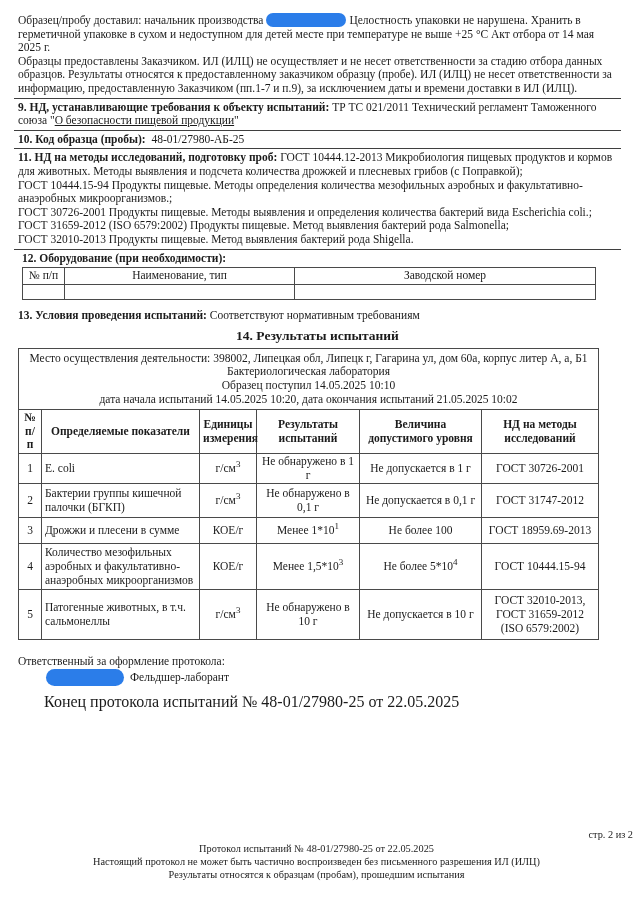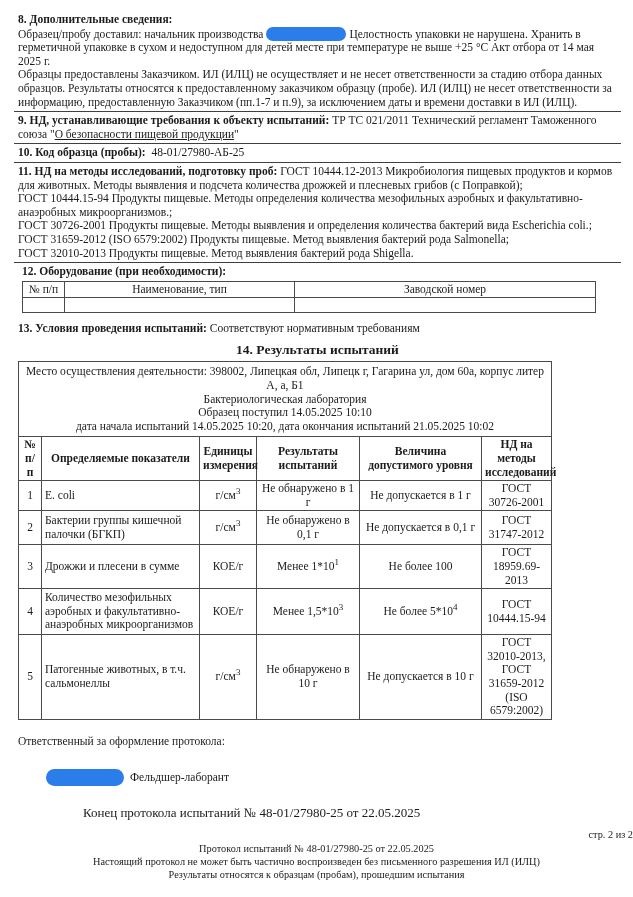"8. Дополнительные сведения:" p.s { html: <p><span>8. Дополнительные сведения:</span></p> -> none }
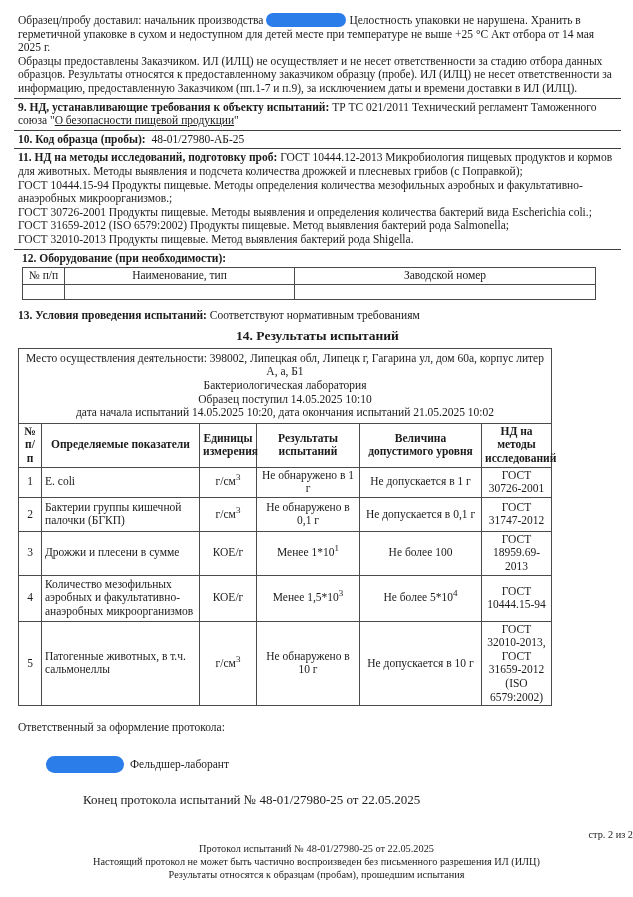"Место осуществления деятельности:" .rt { width: 534px -> 581px }
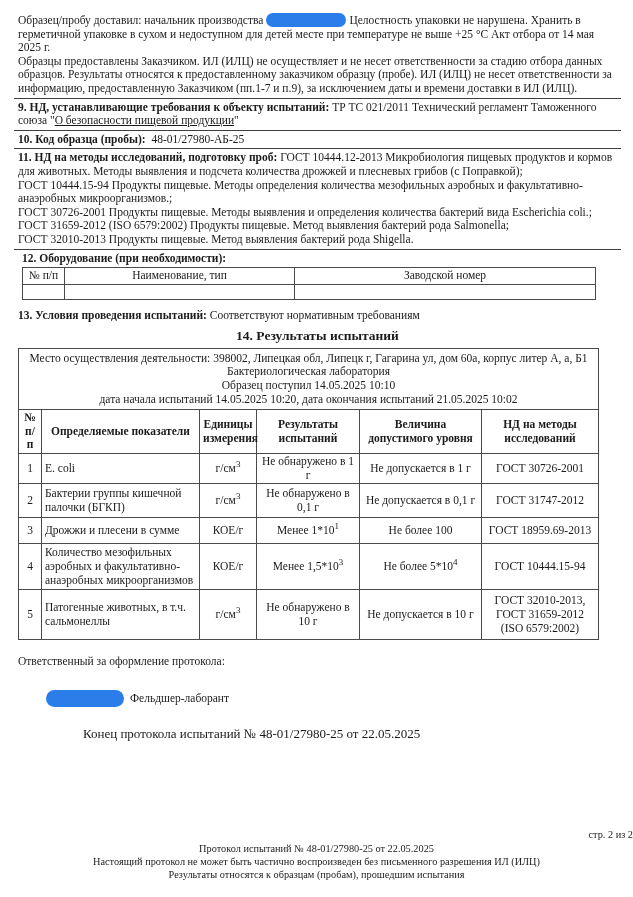"Фельдшер-лаборант" .sigline { margin-top: 21px -> 0 }
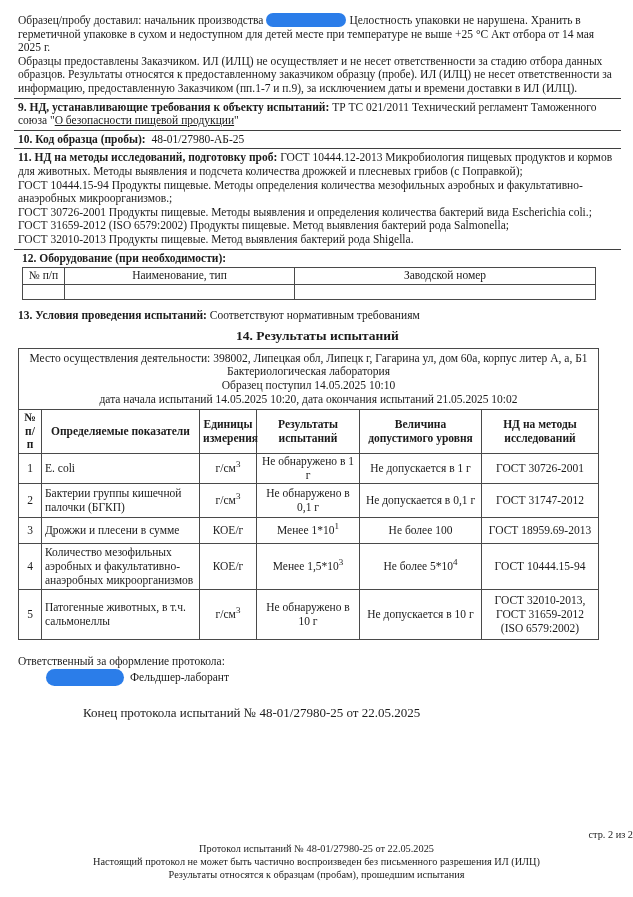"Конец протокола испытаний №" .endline { font-size: 13px -> 16px; margin-top: 20px -> 9px }
